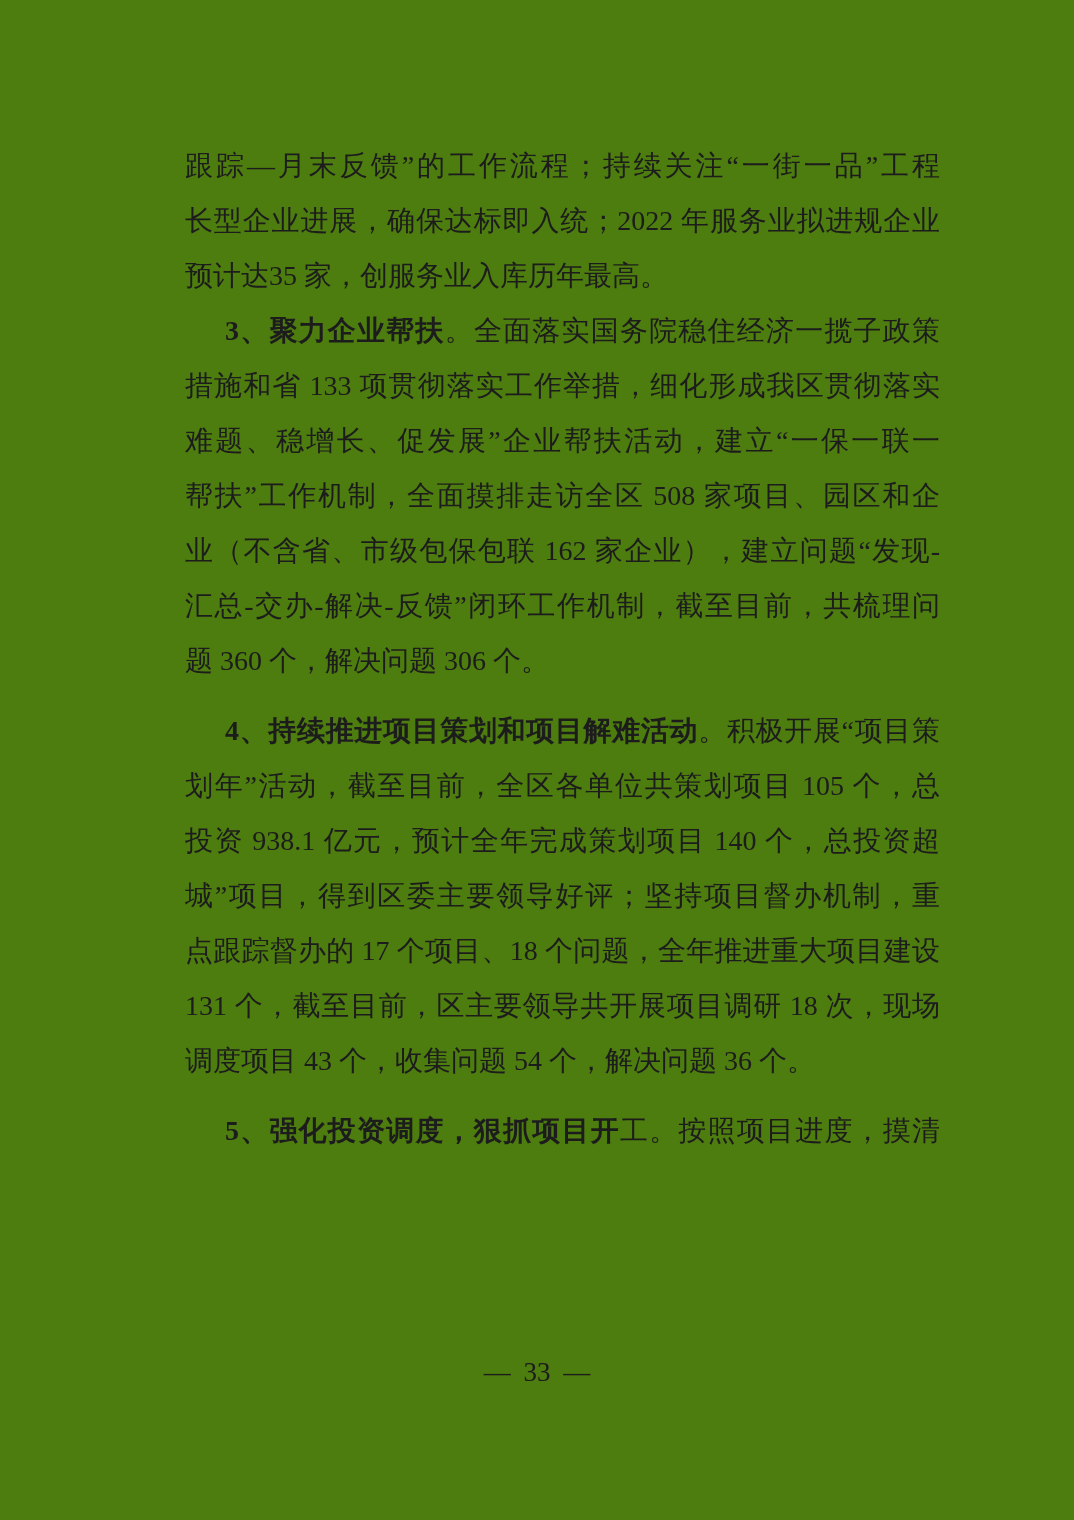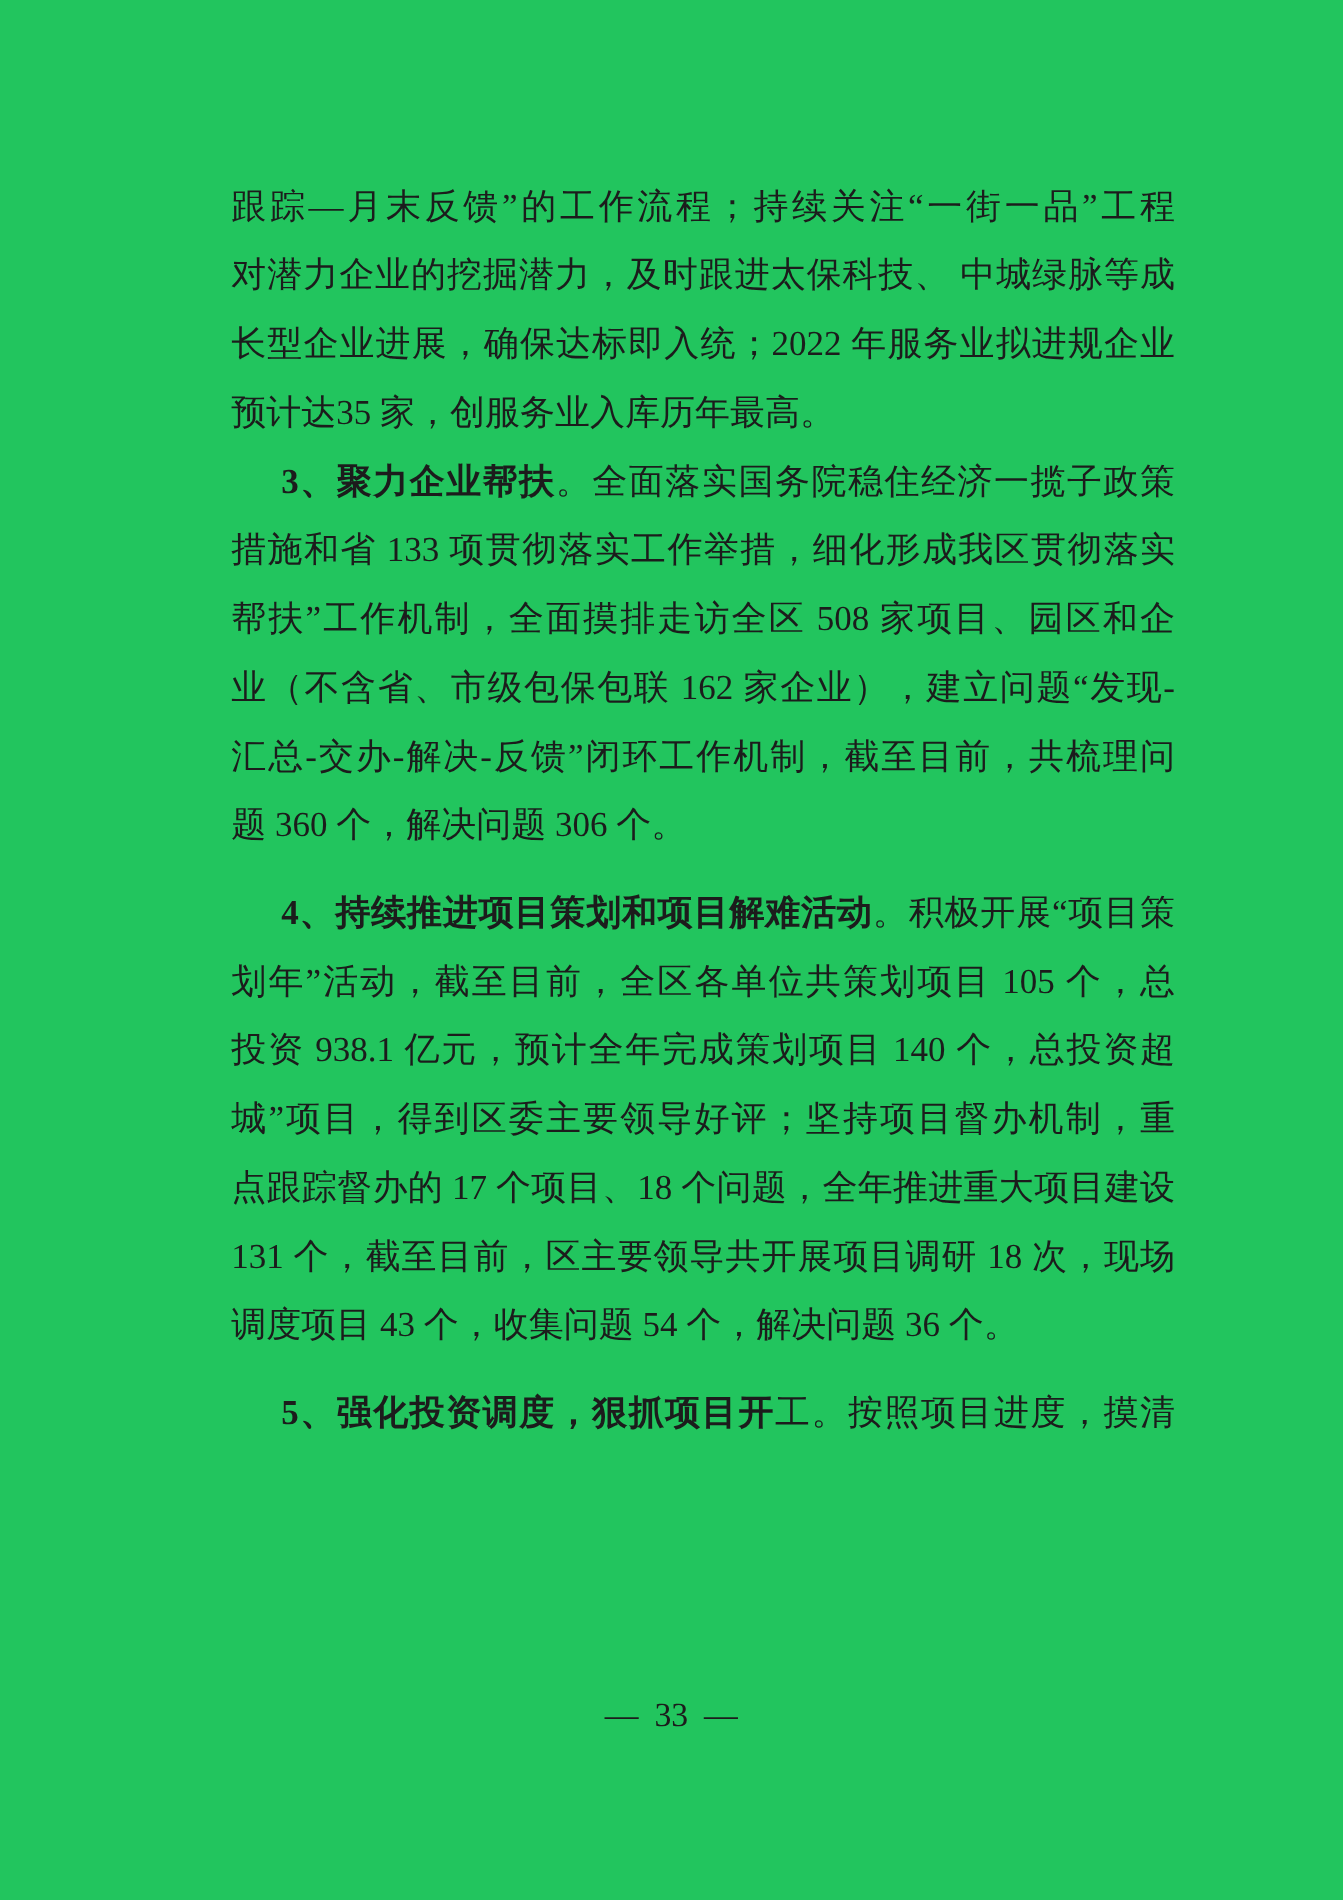"跟踪—月末反馈”的工作流程；持续关注“一街一品”工程" .page { background: #22c55e -> #4d7c0f }
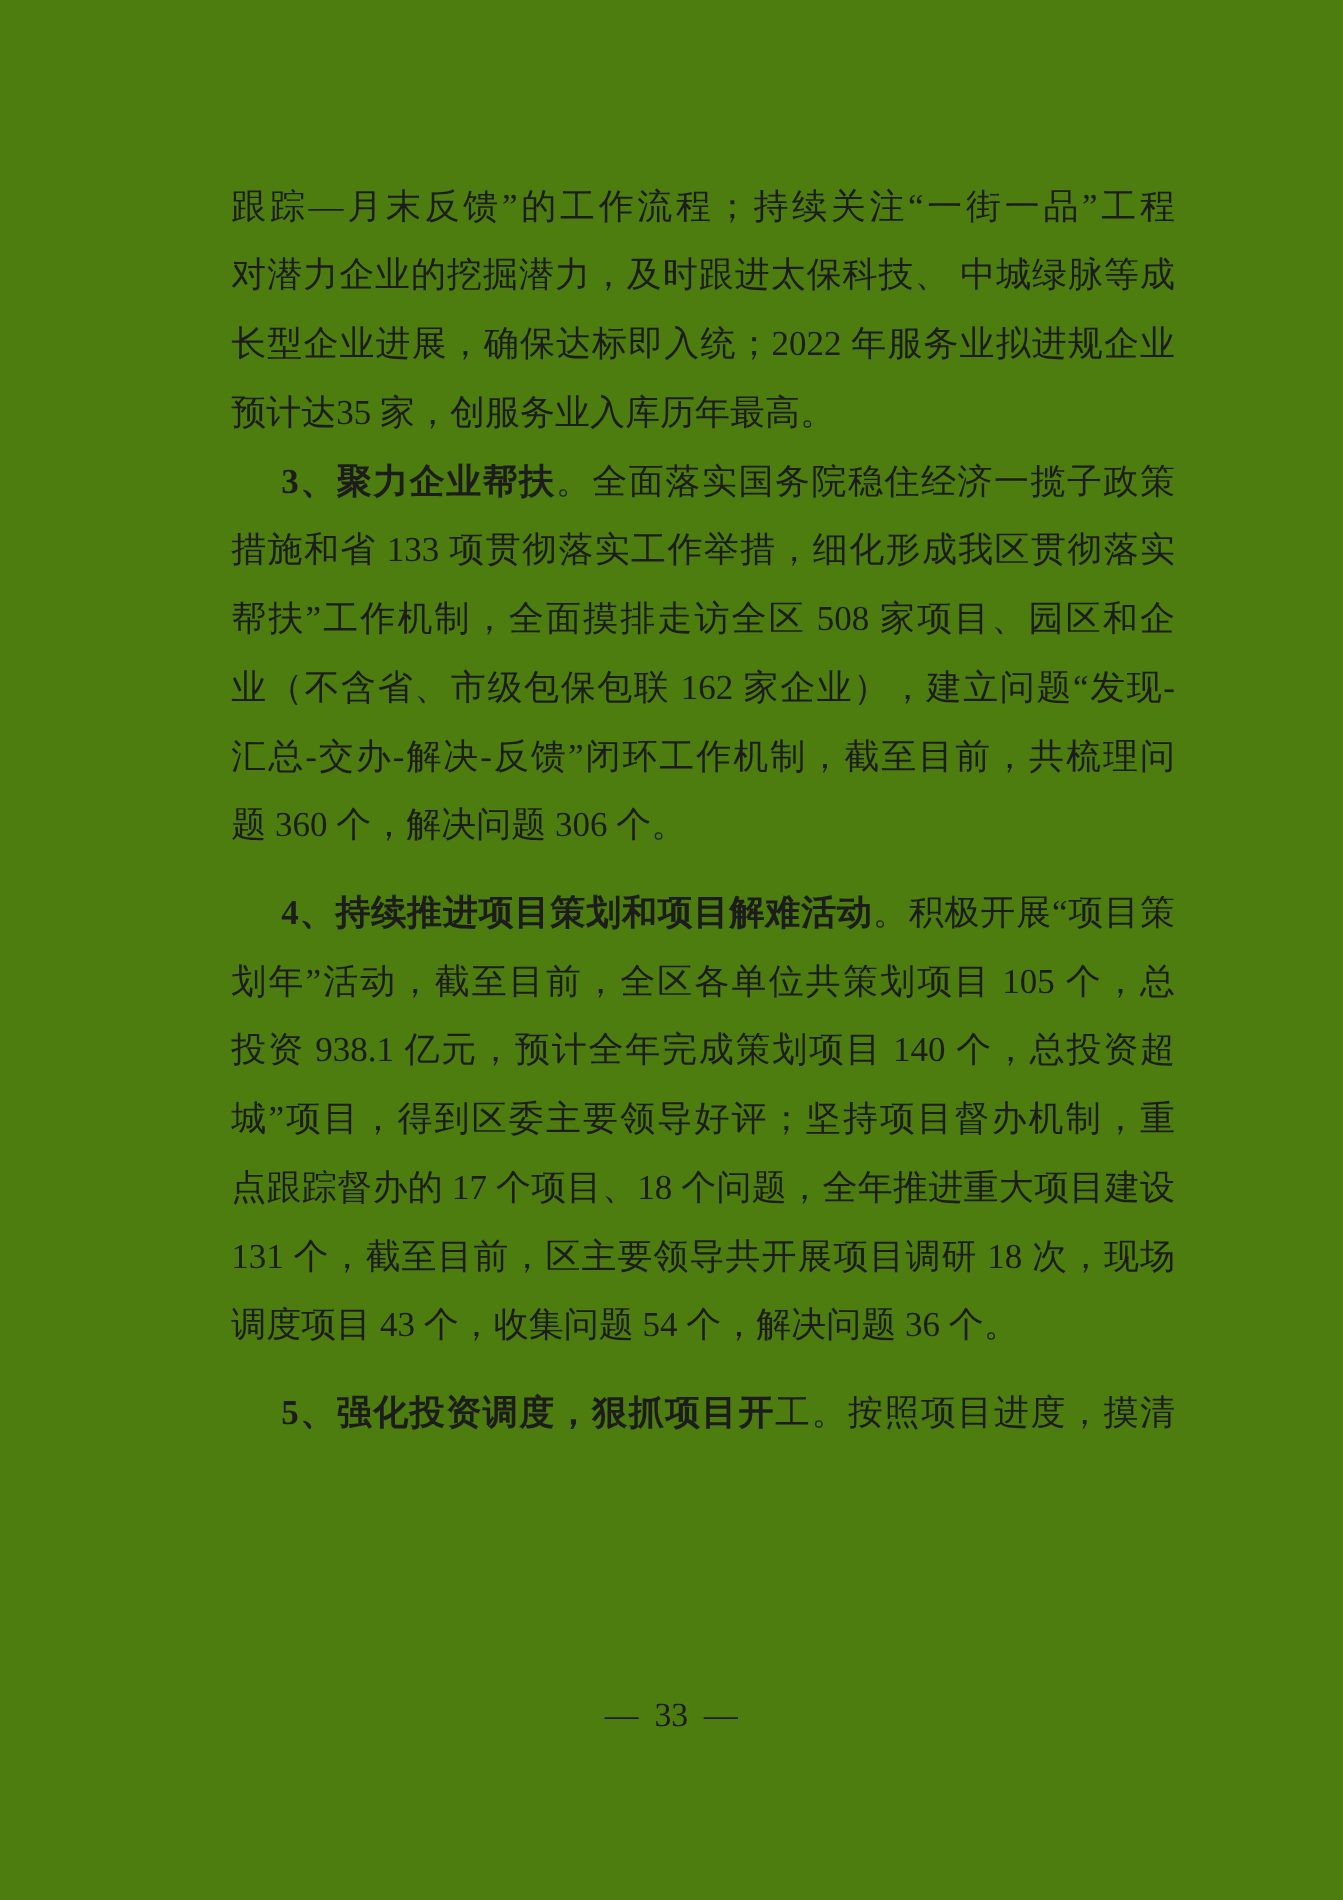"对潜力企业的挖掘潜力，及时跟进太保科技、 中城绿脉等成" div.line { html: <div><span>对潜力企业的挖掘潜力，及时跟进太保科技、 中城绿脉等成</span></div> -> none }
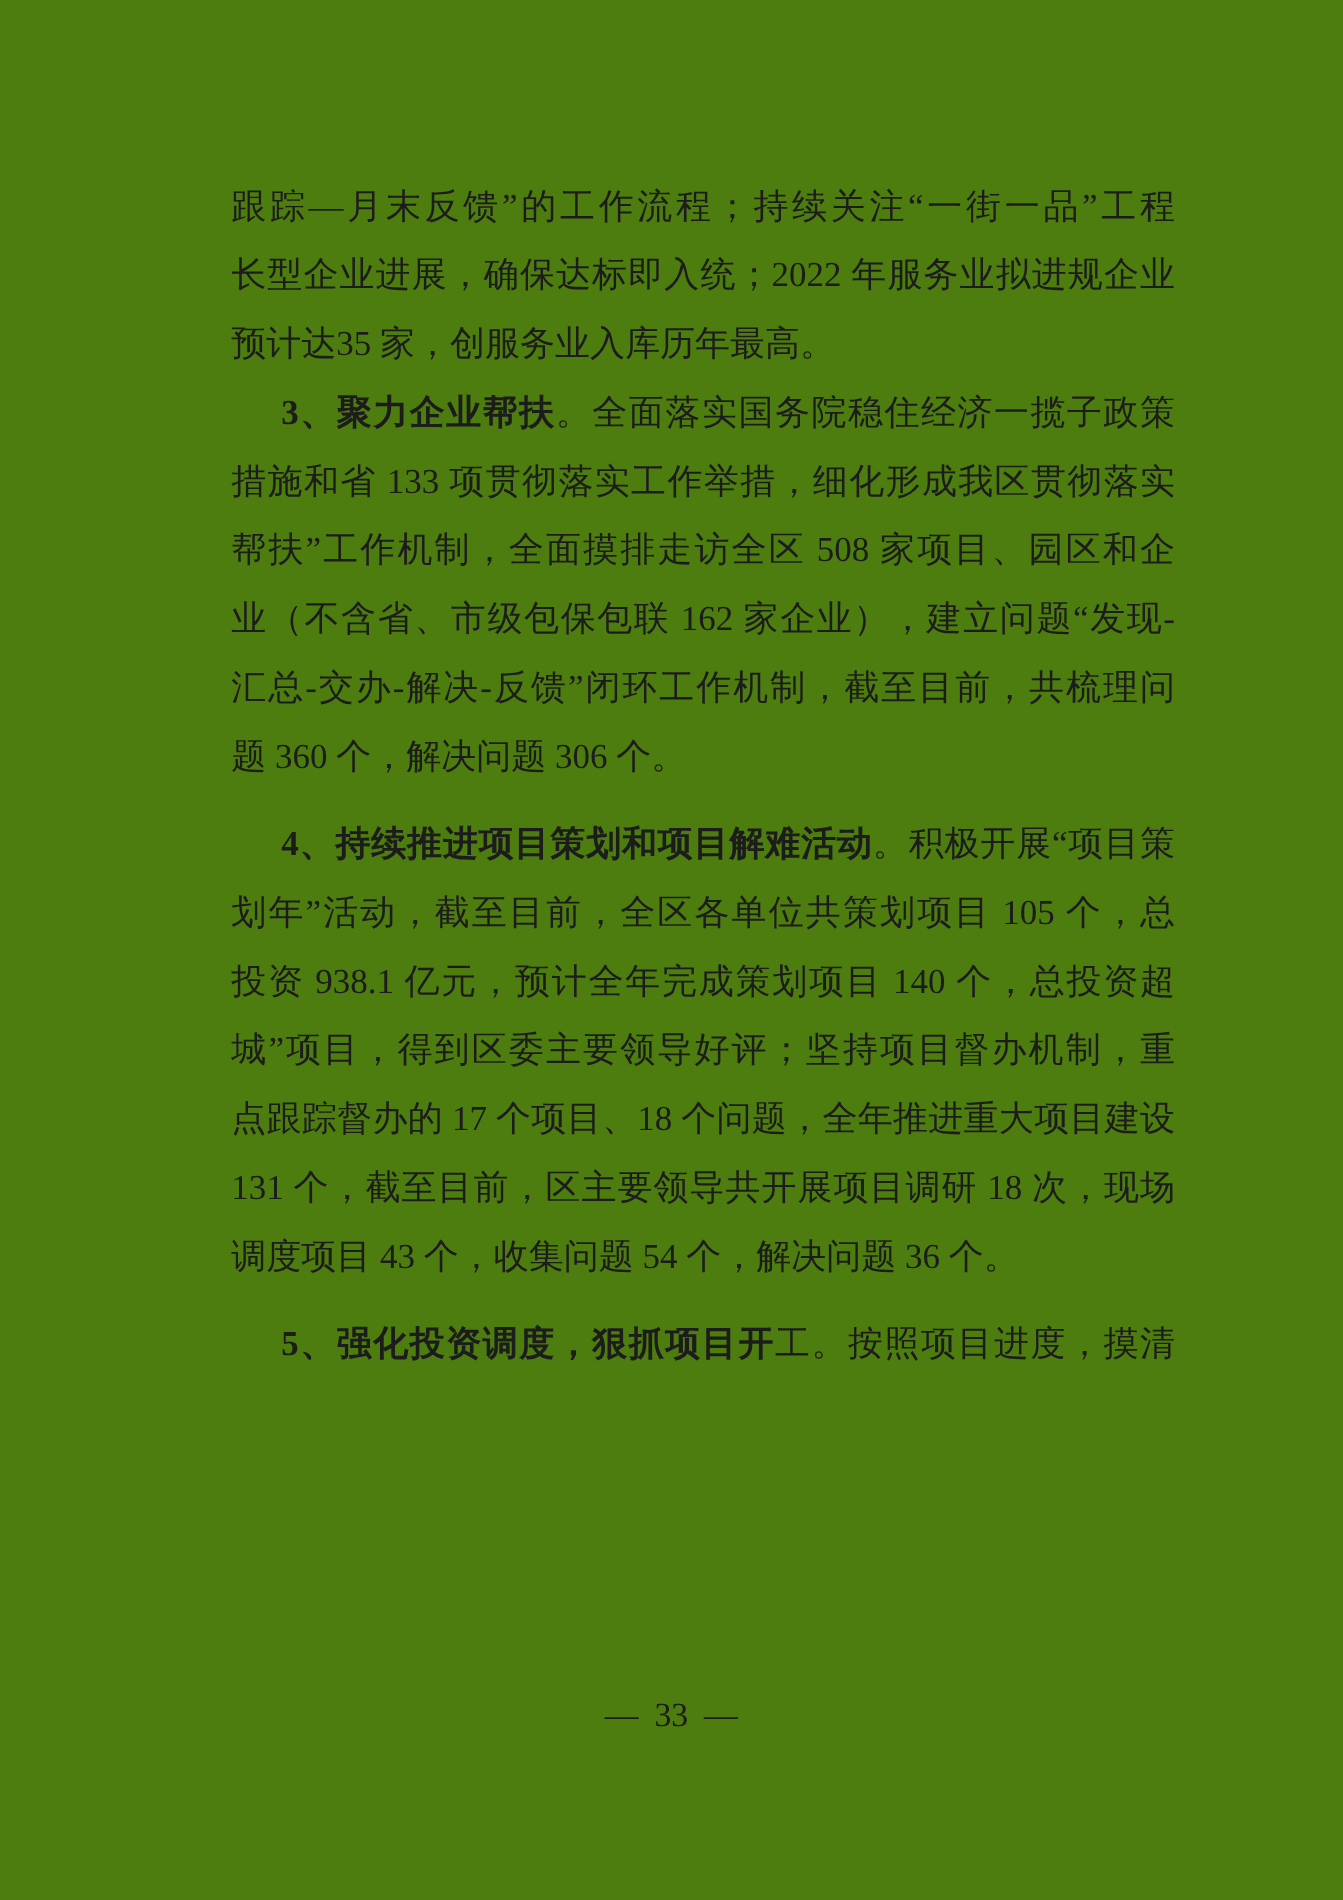"难题、稳增长、促发展”企业帮扶活动，建立“一保一联一" div.line { html: none -> <div><span>难题、稳增长、促发展”企业帮扶活动，建立“一保一联一</span></div> }
